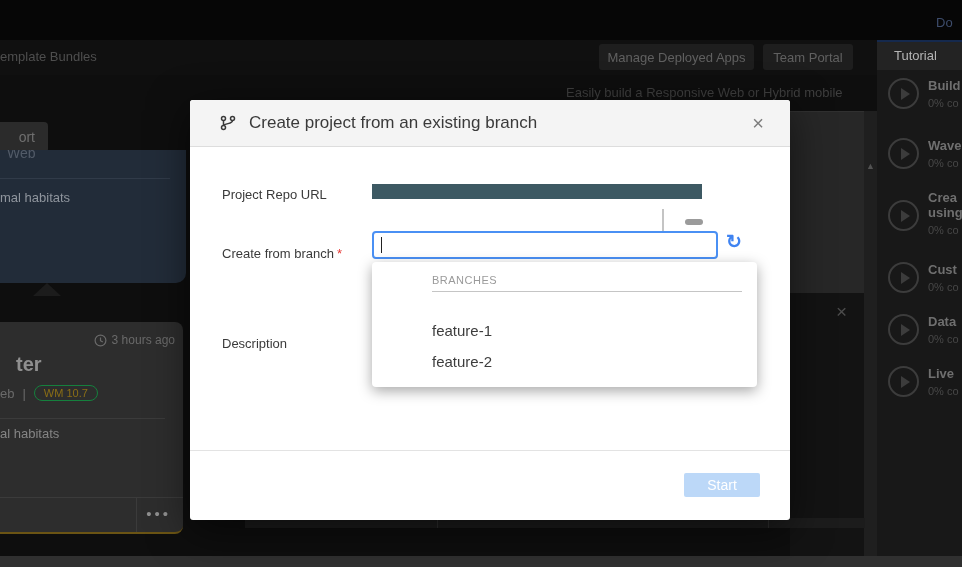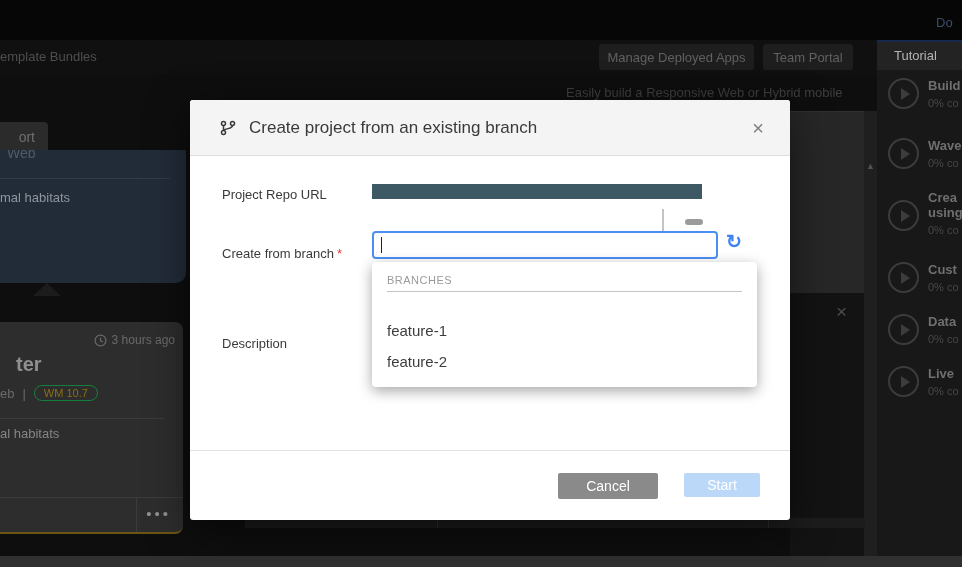"Create project from an existing" .modal-header { height: 56px -> 47px }
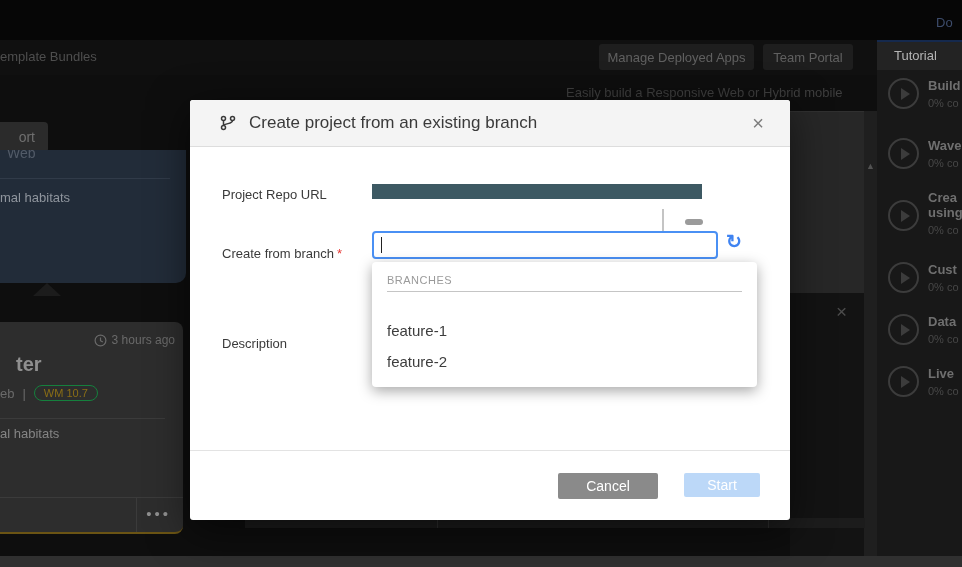"BRANCHES" .dropdown { padding-left: none -> 45px }
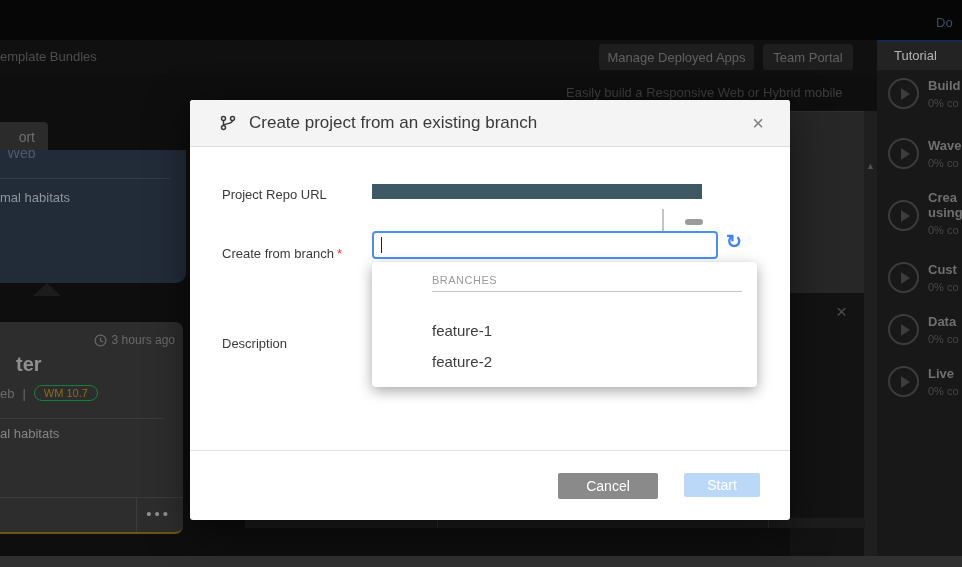"Cancel" button.cancel-btn { html: <button>Cancel</button> -> none }
